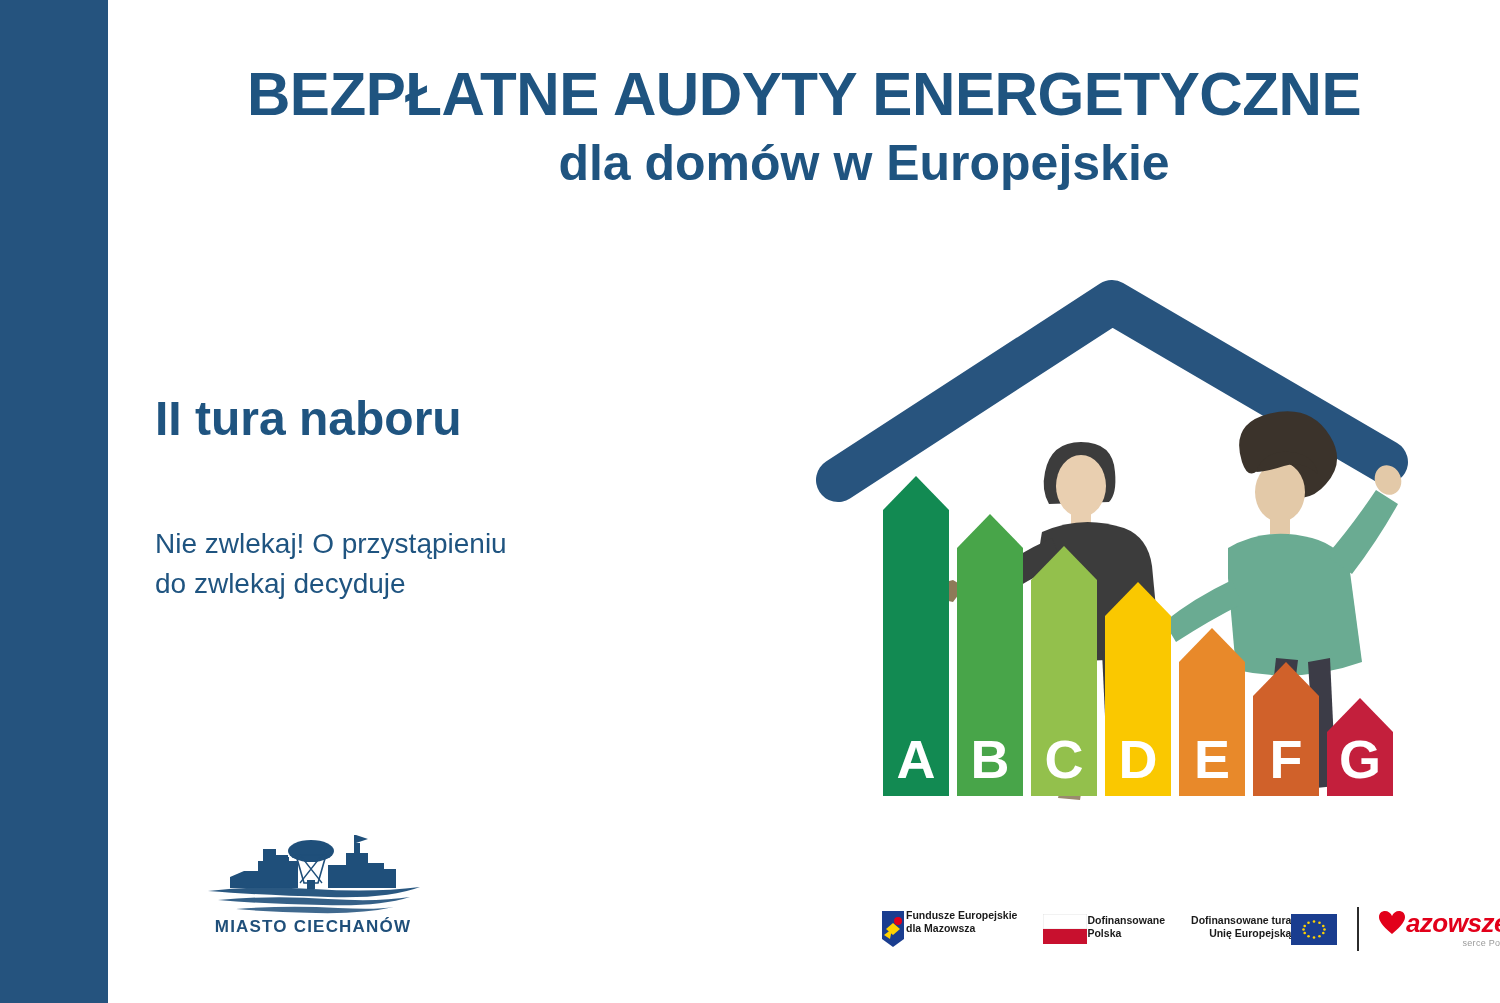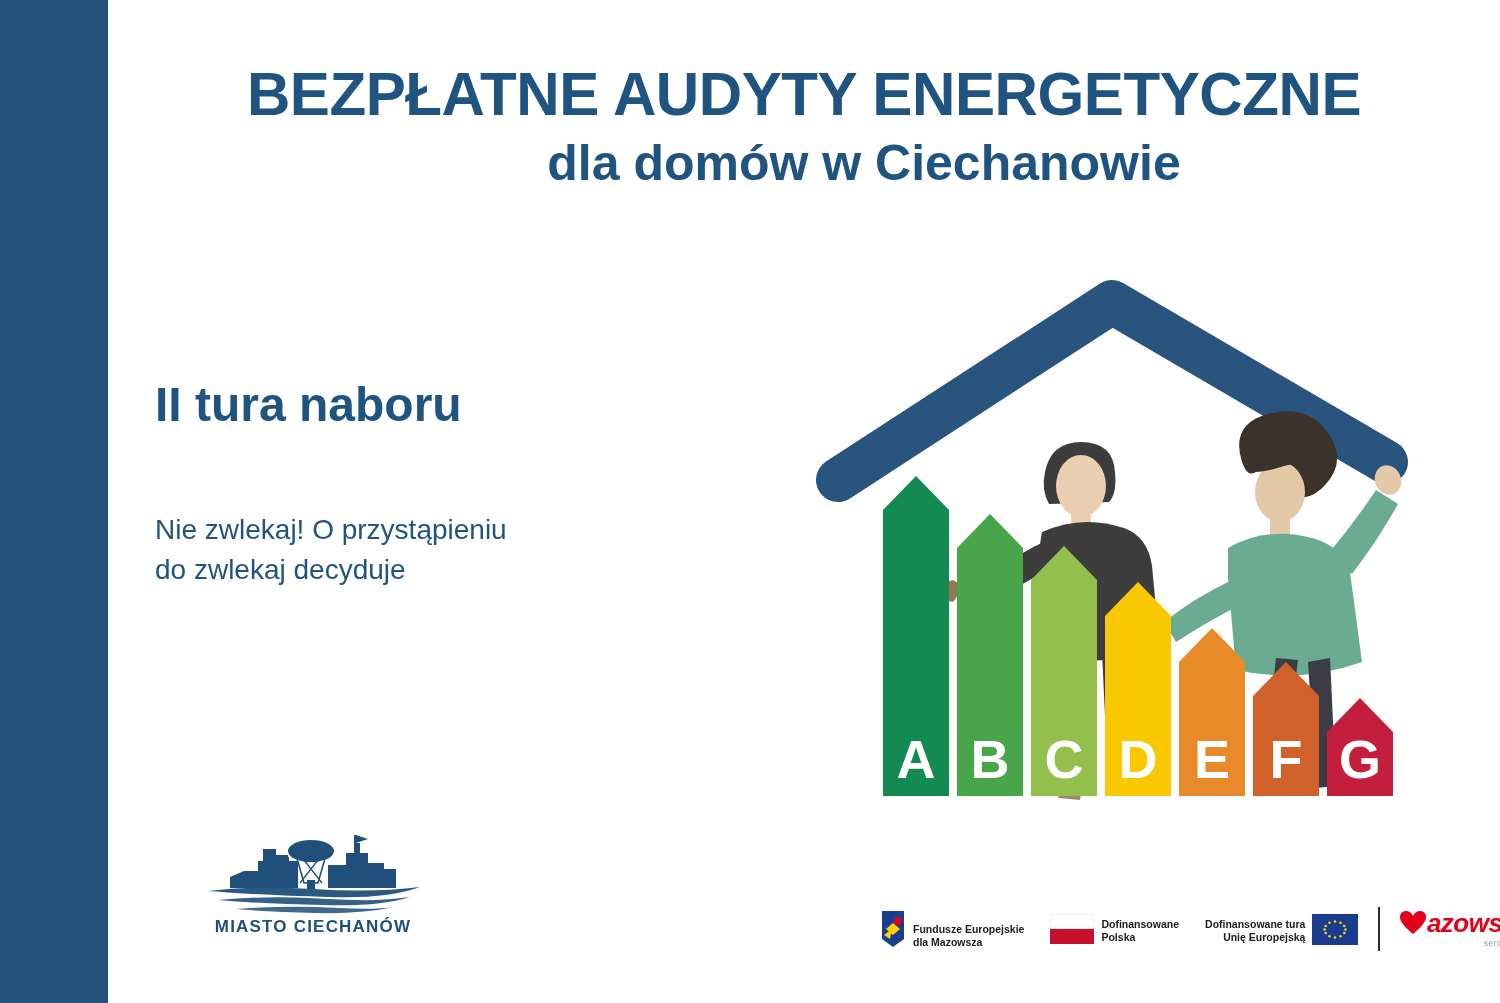"dla domów w Ciechanowie" div.headline-2 { text: Ciechanowie -> Europejskie }
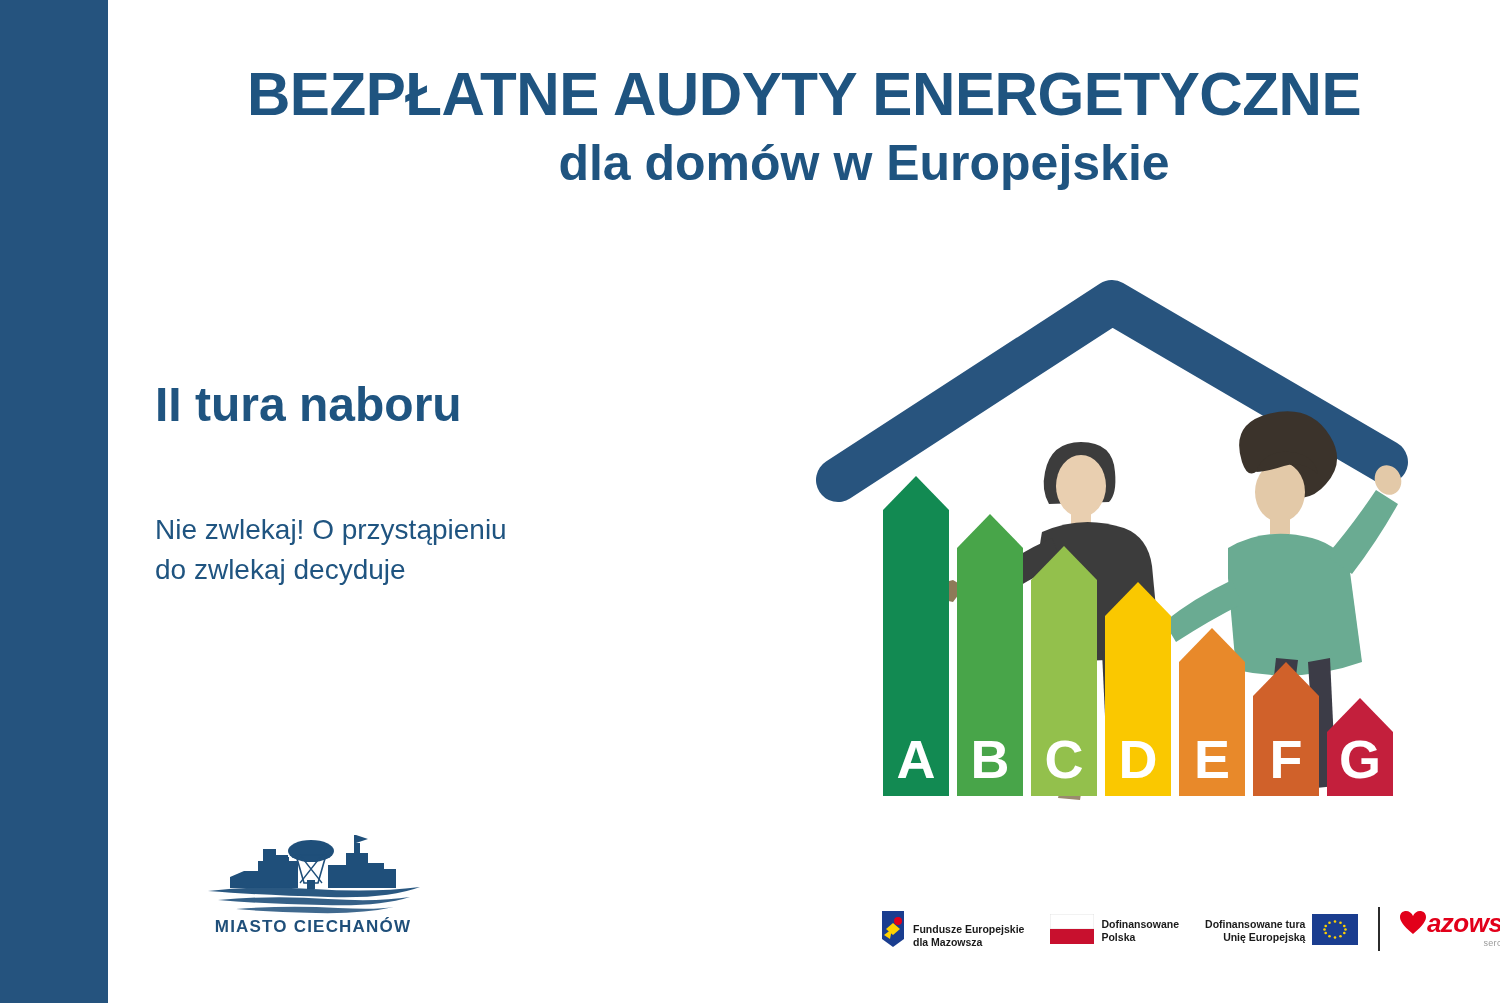"II tura naboru" .copy-block { top: 378px -> 392px }
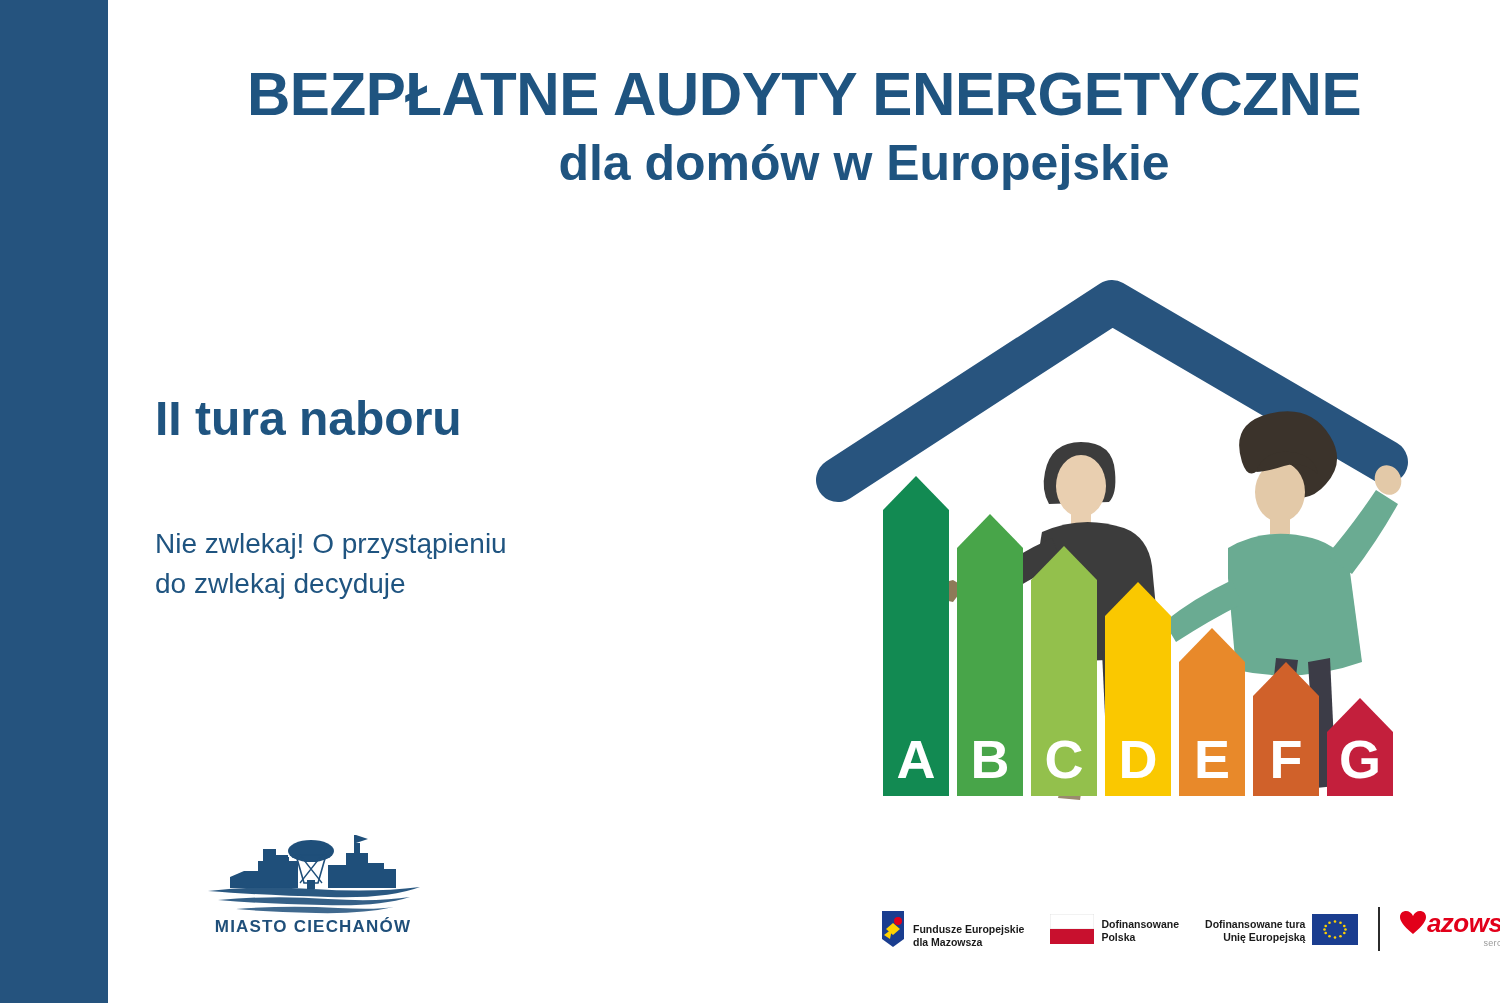"Fundusze Europejskie" .logo-item { align-items: flex-end -> flex-start; gap: 7px -> none }
